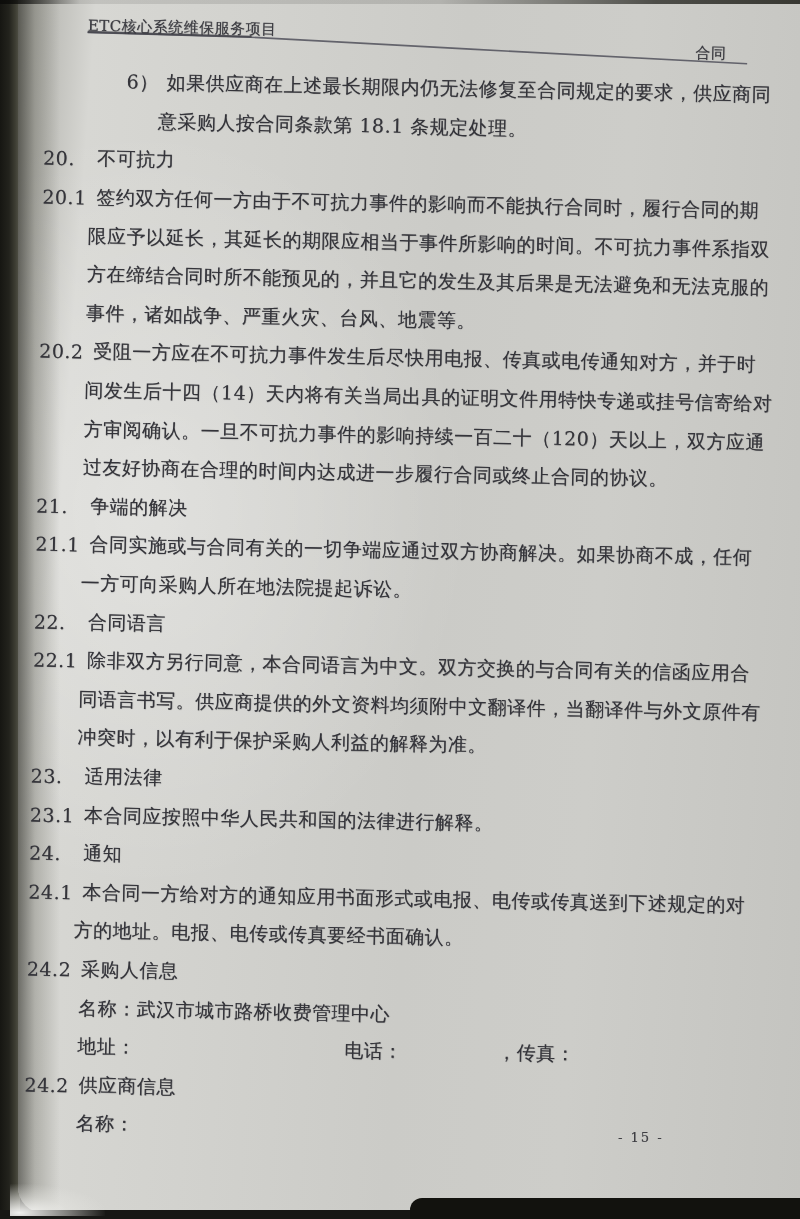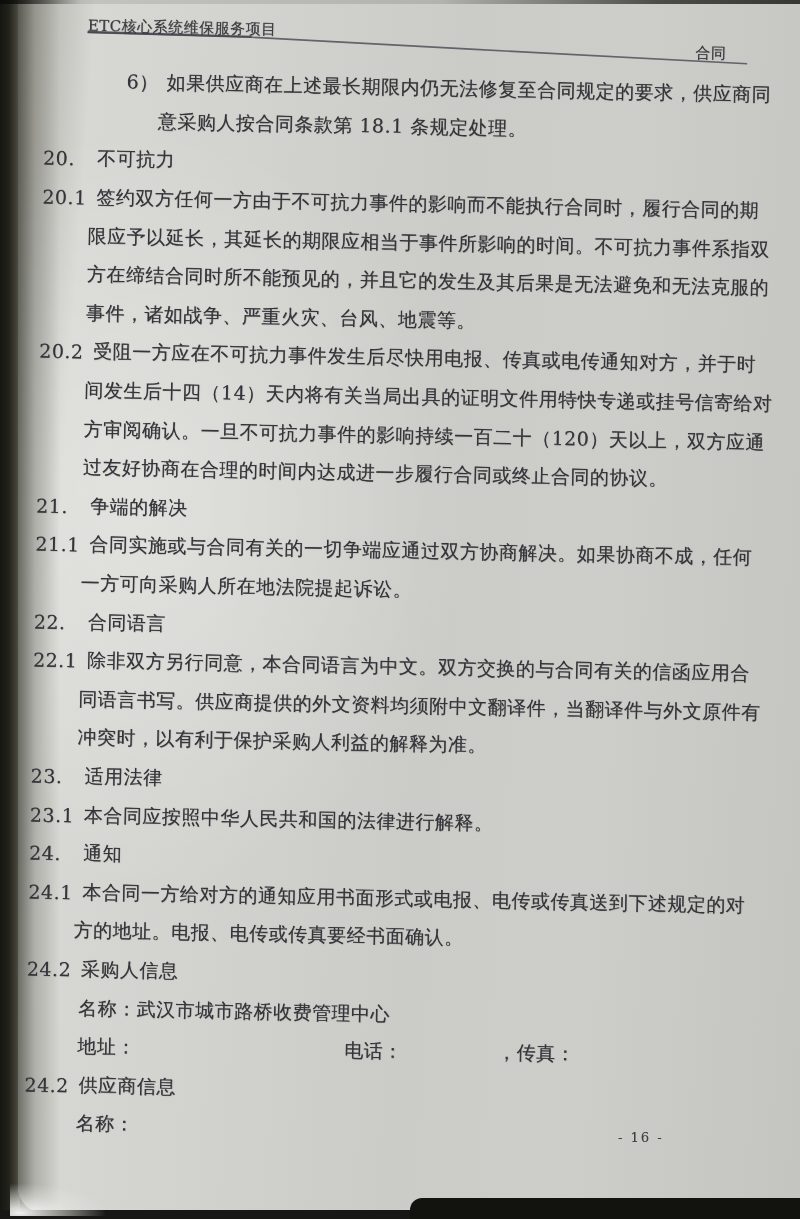"- 16 -" div.pagenum { text: 16 -> 15 }
